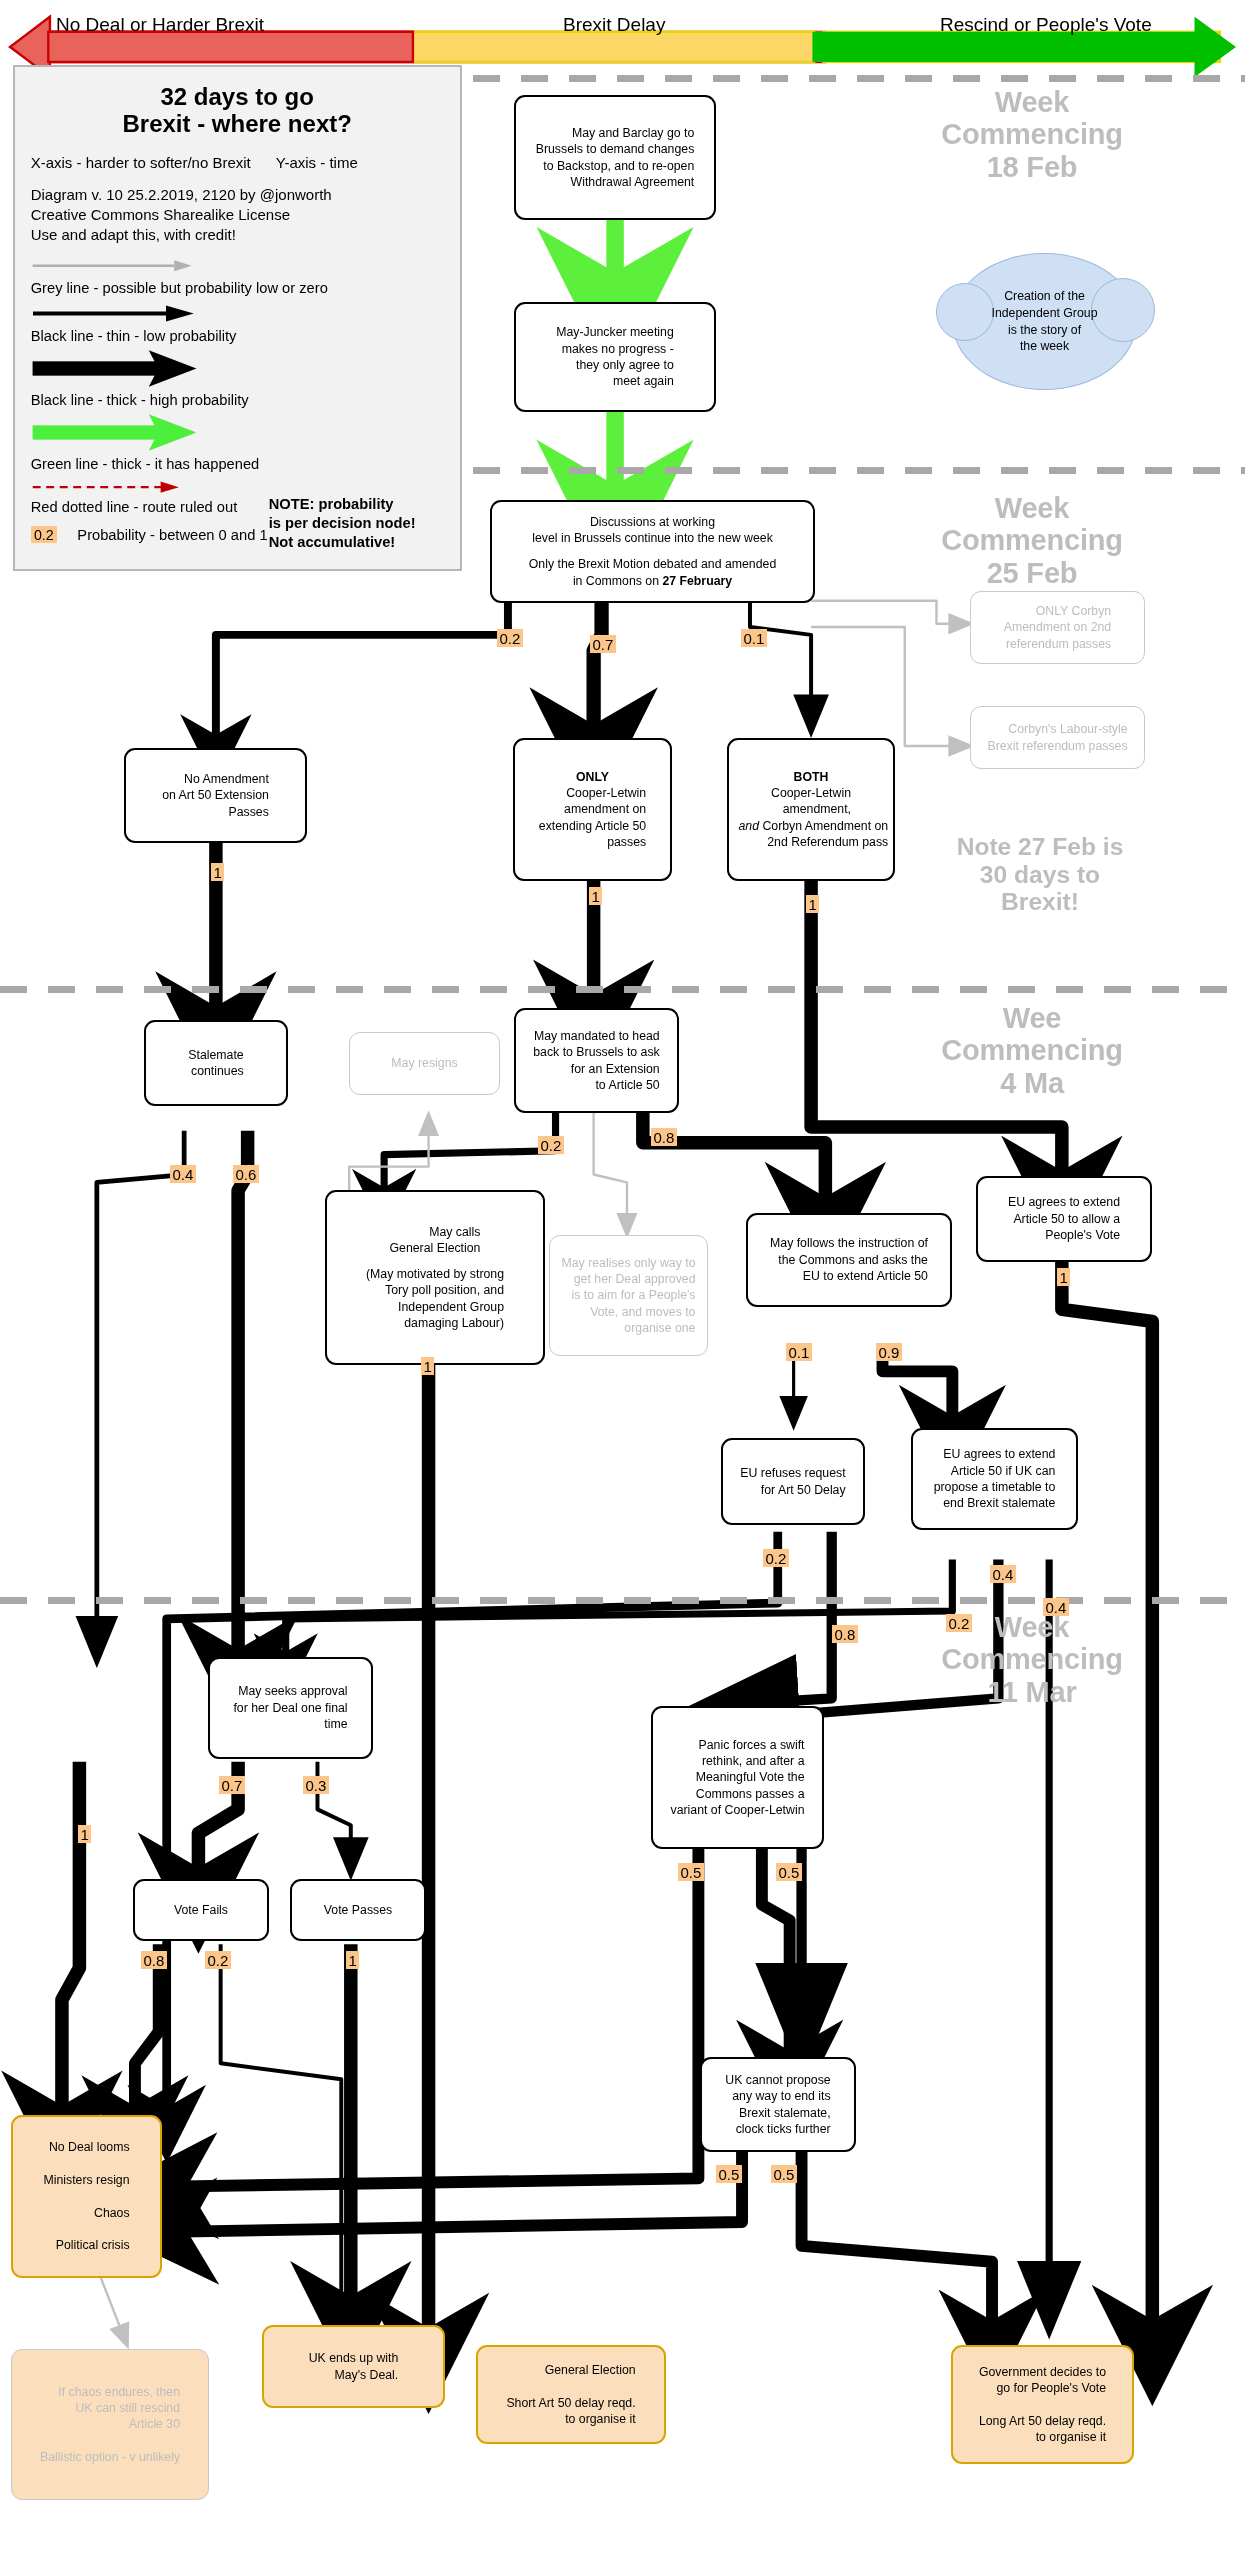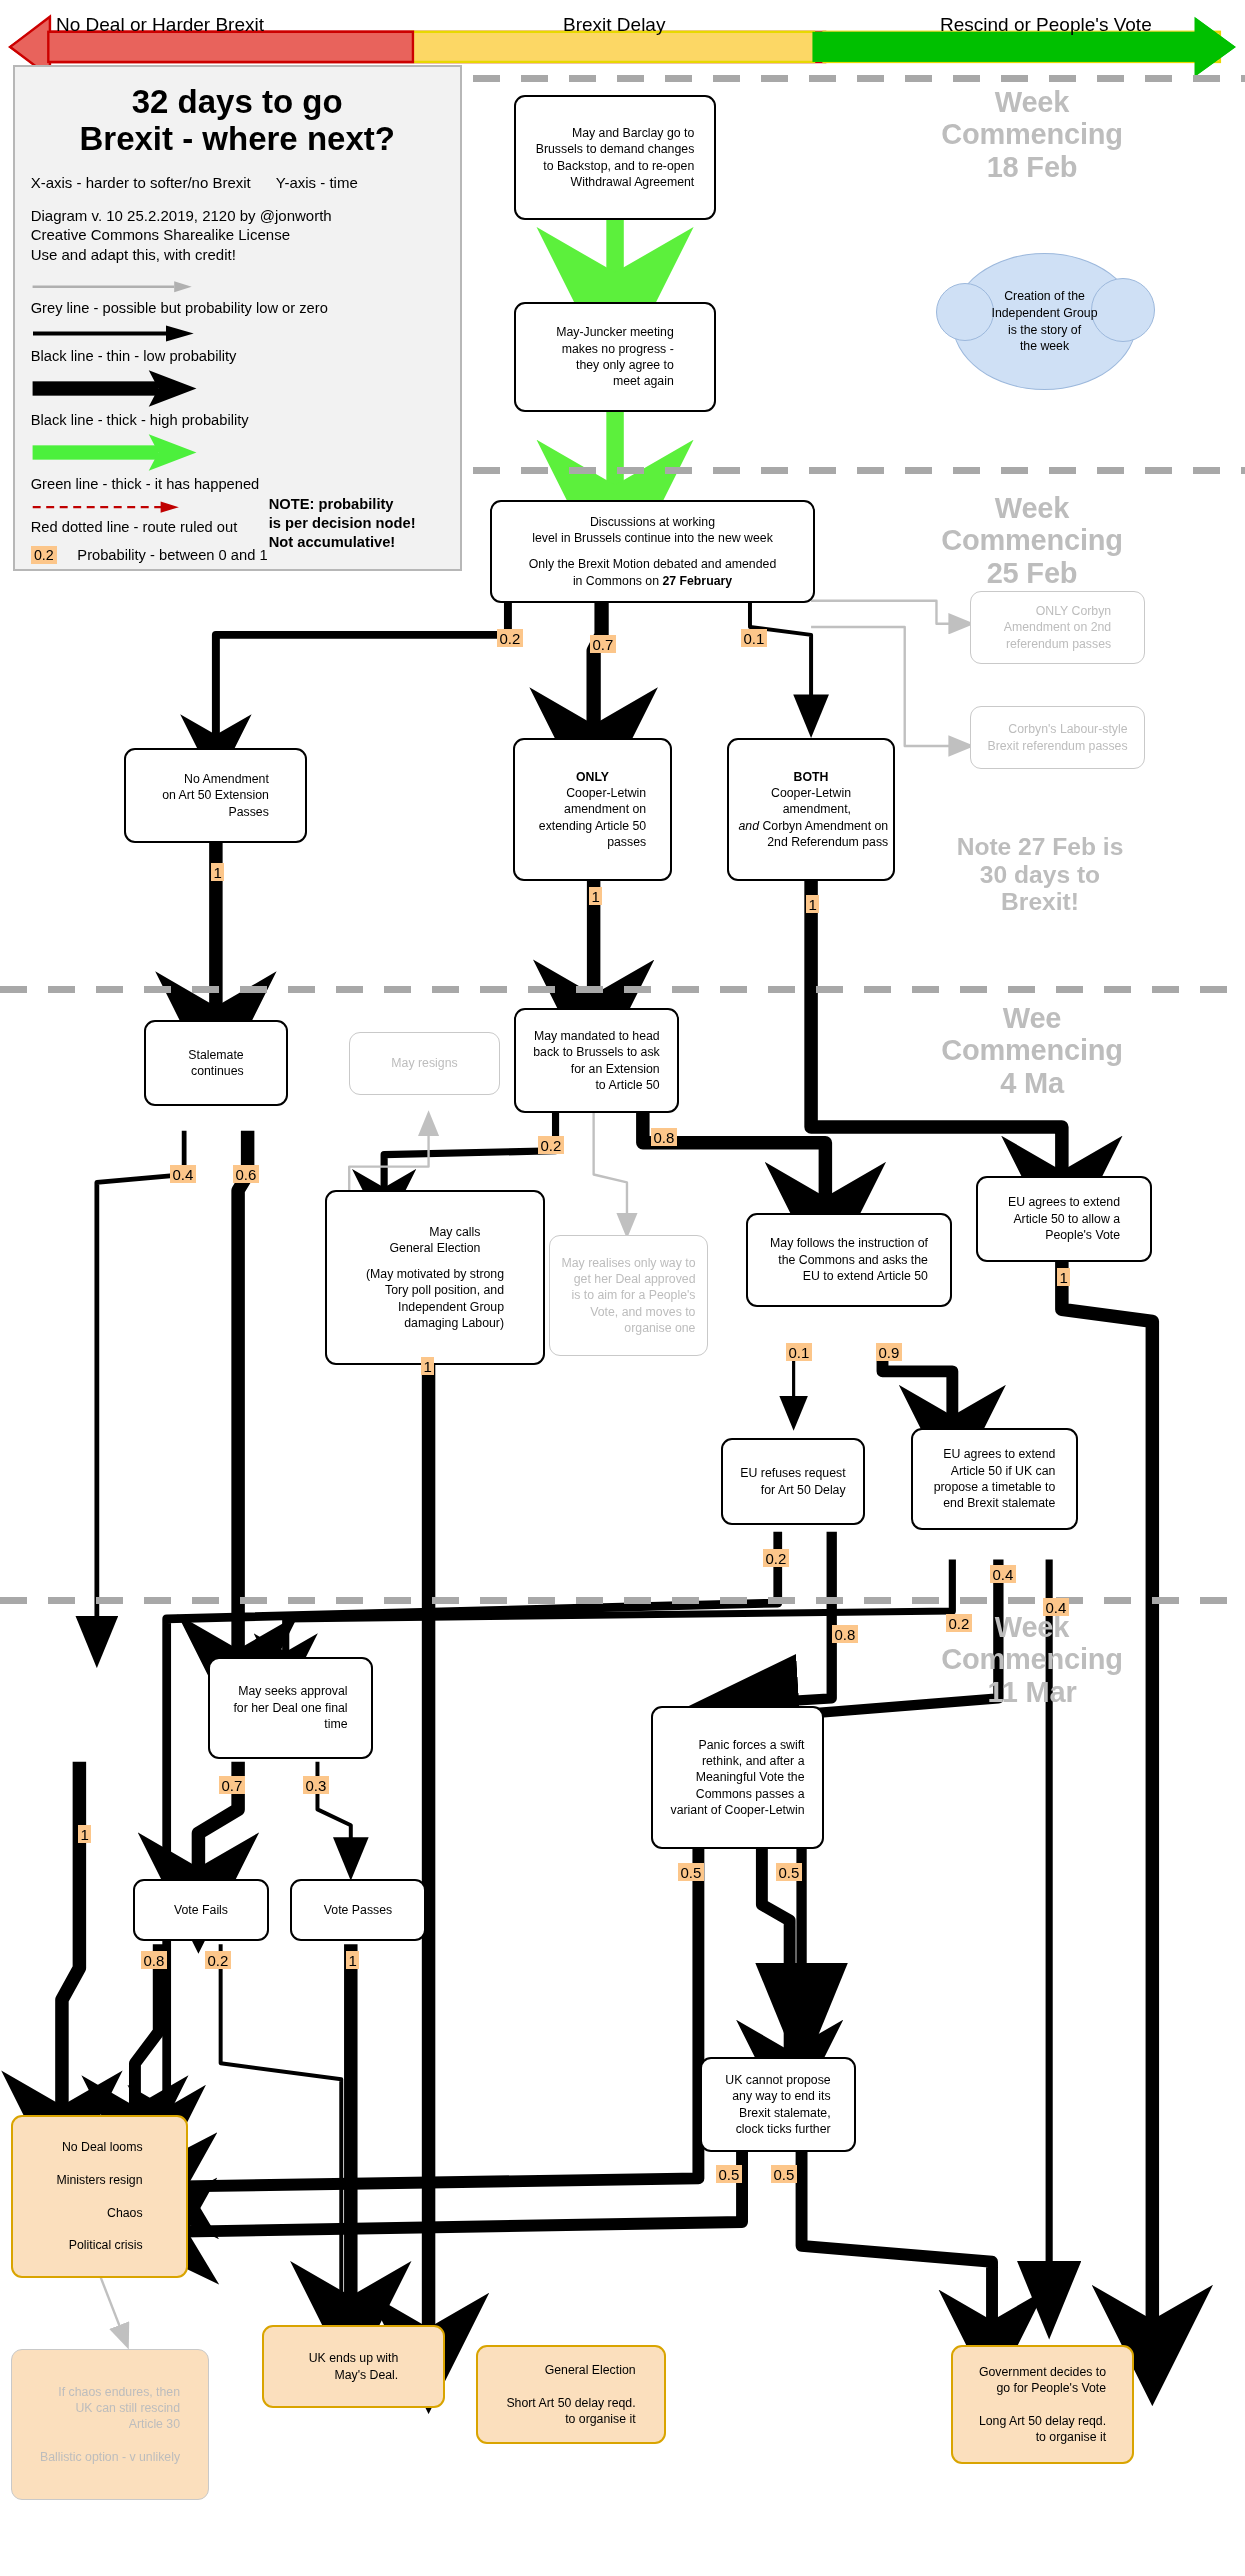"32 days to go" .legend h1 { font-size: 33px -> 24px }
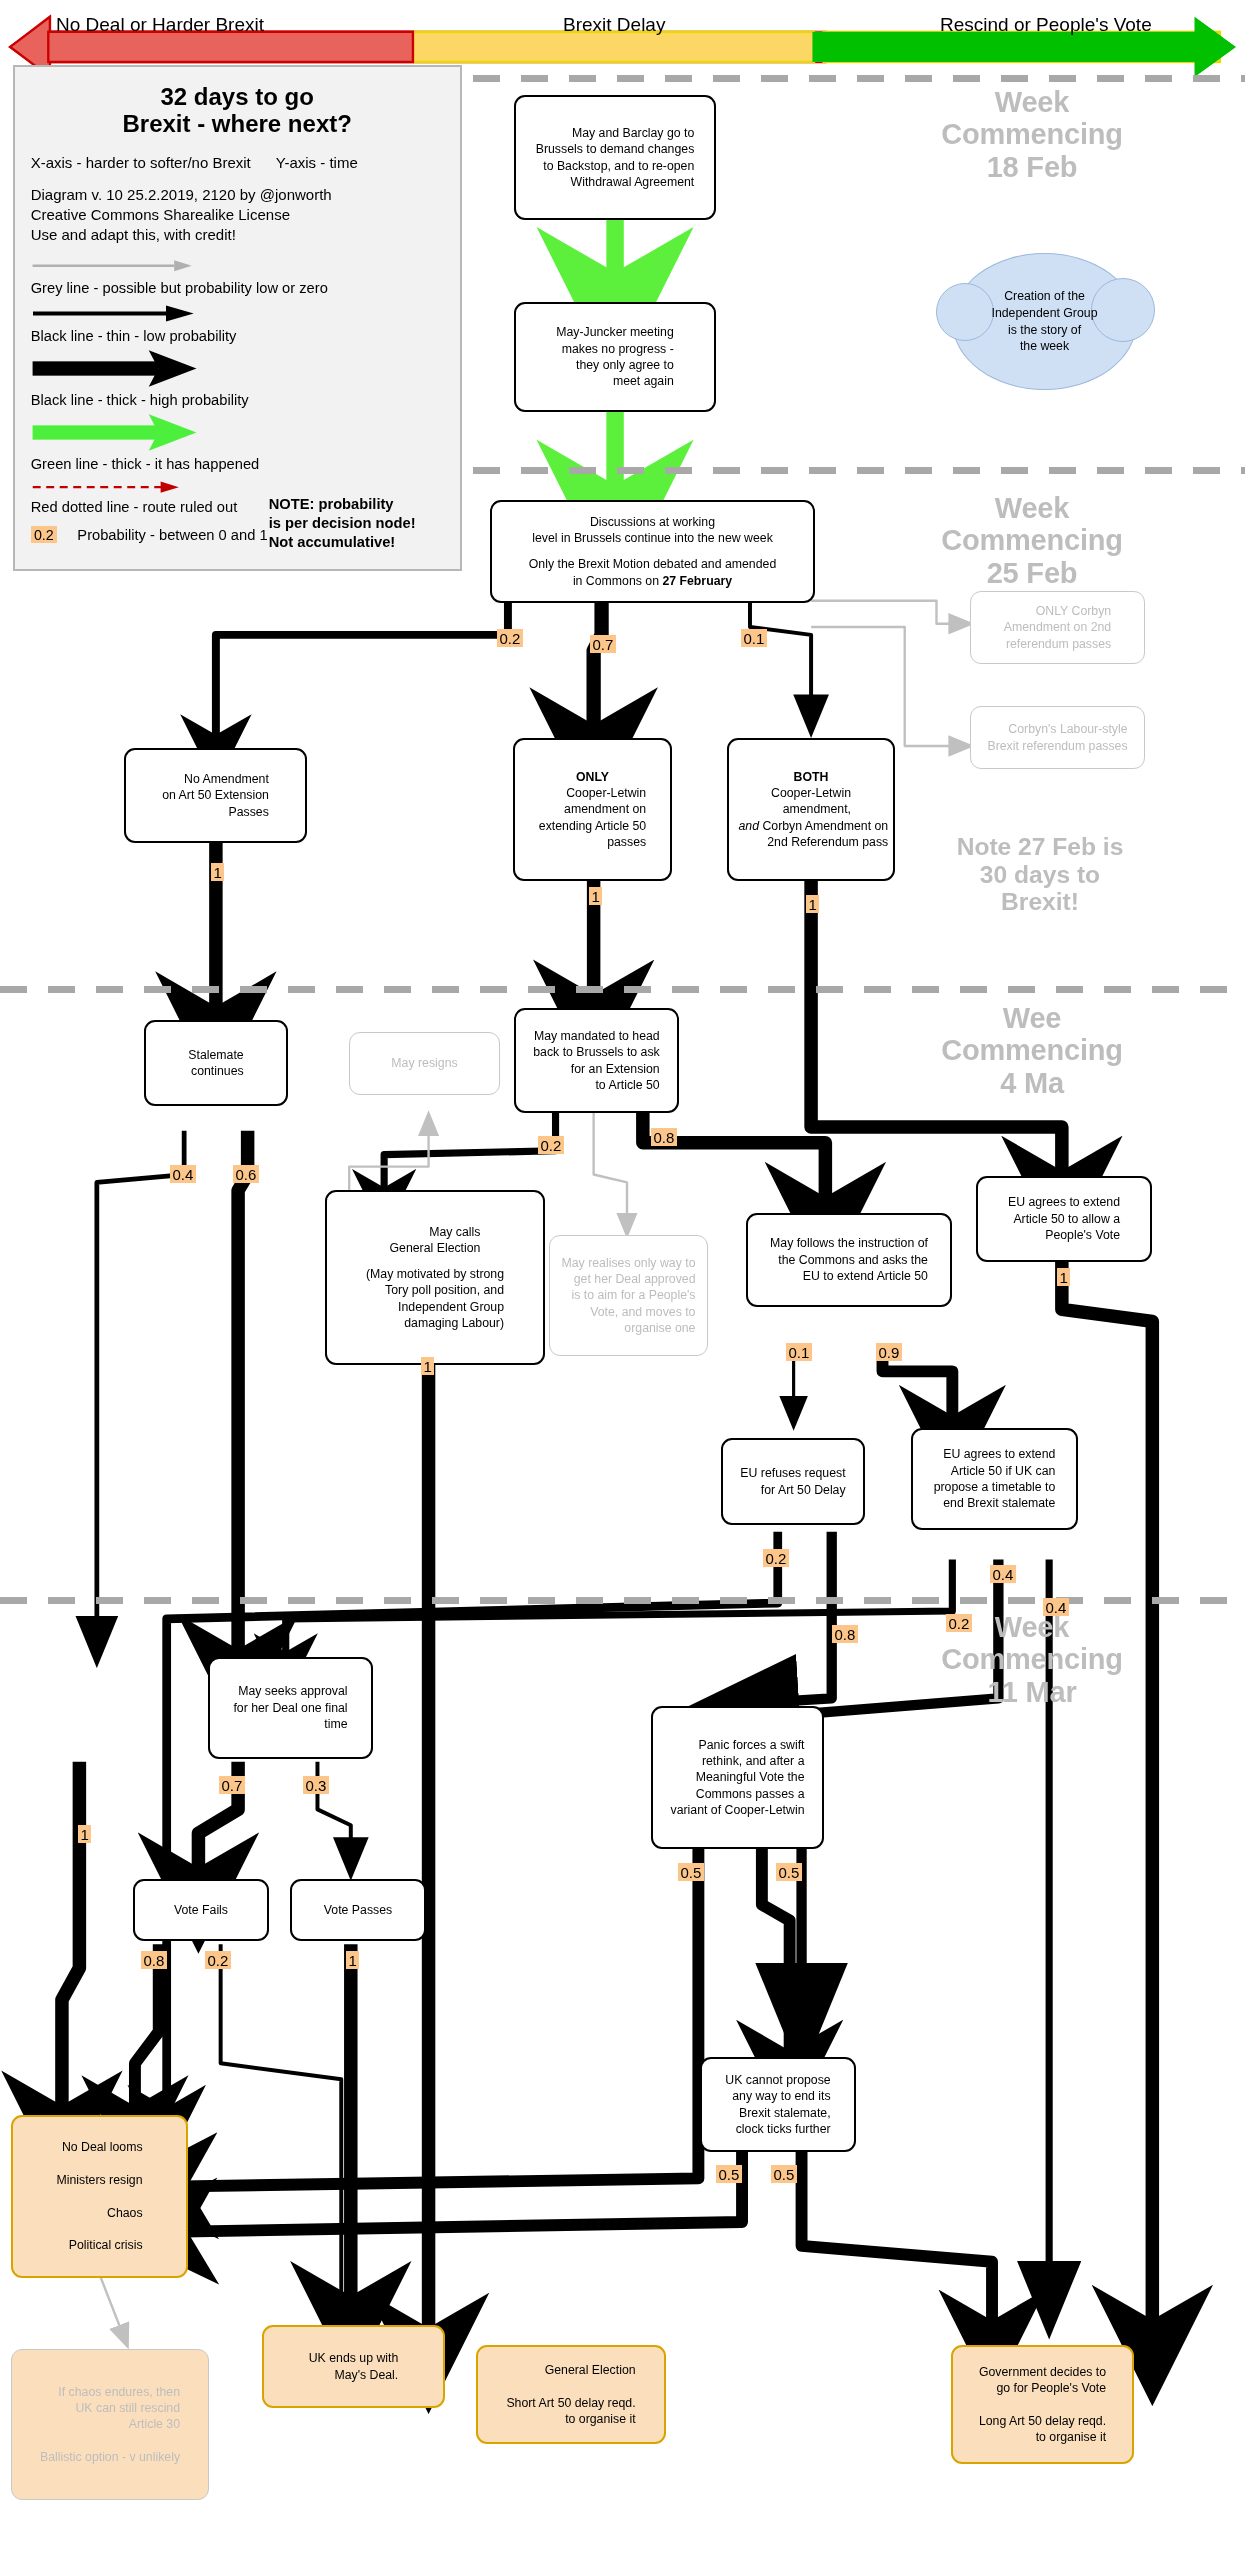"No Deal looms" div.node { width: 177px -> 151px }
